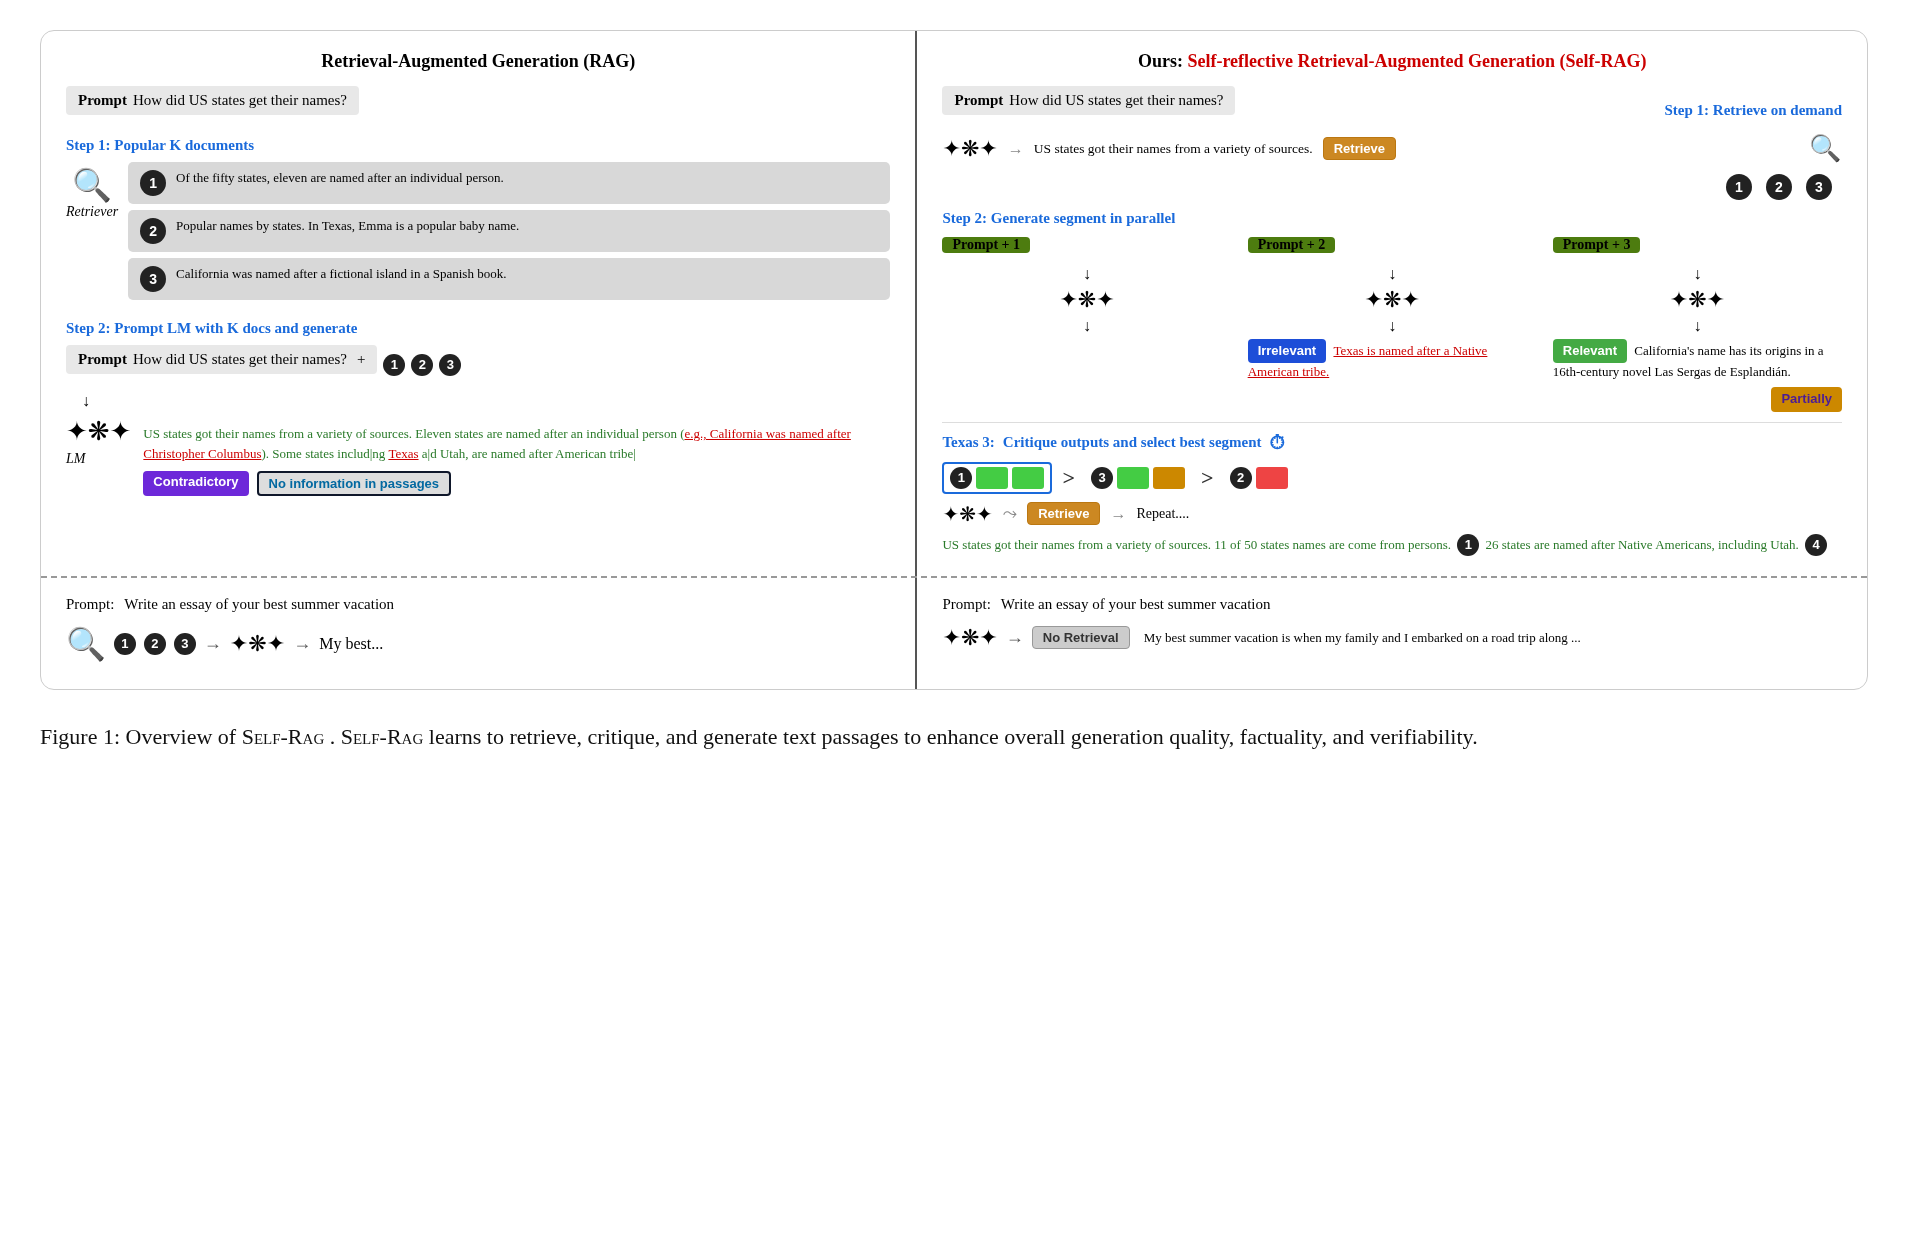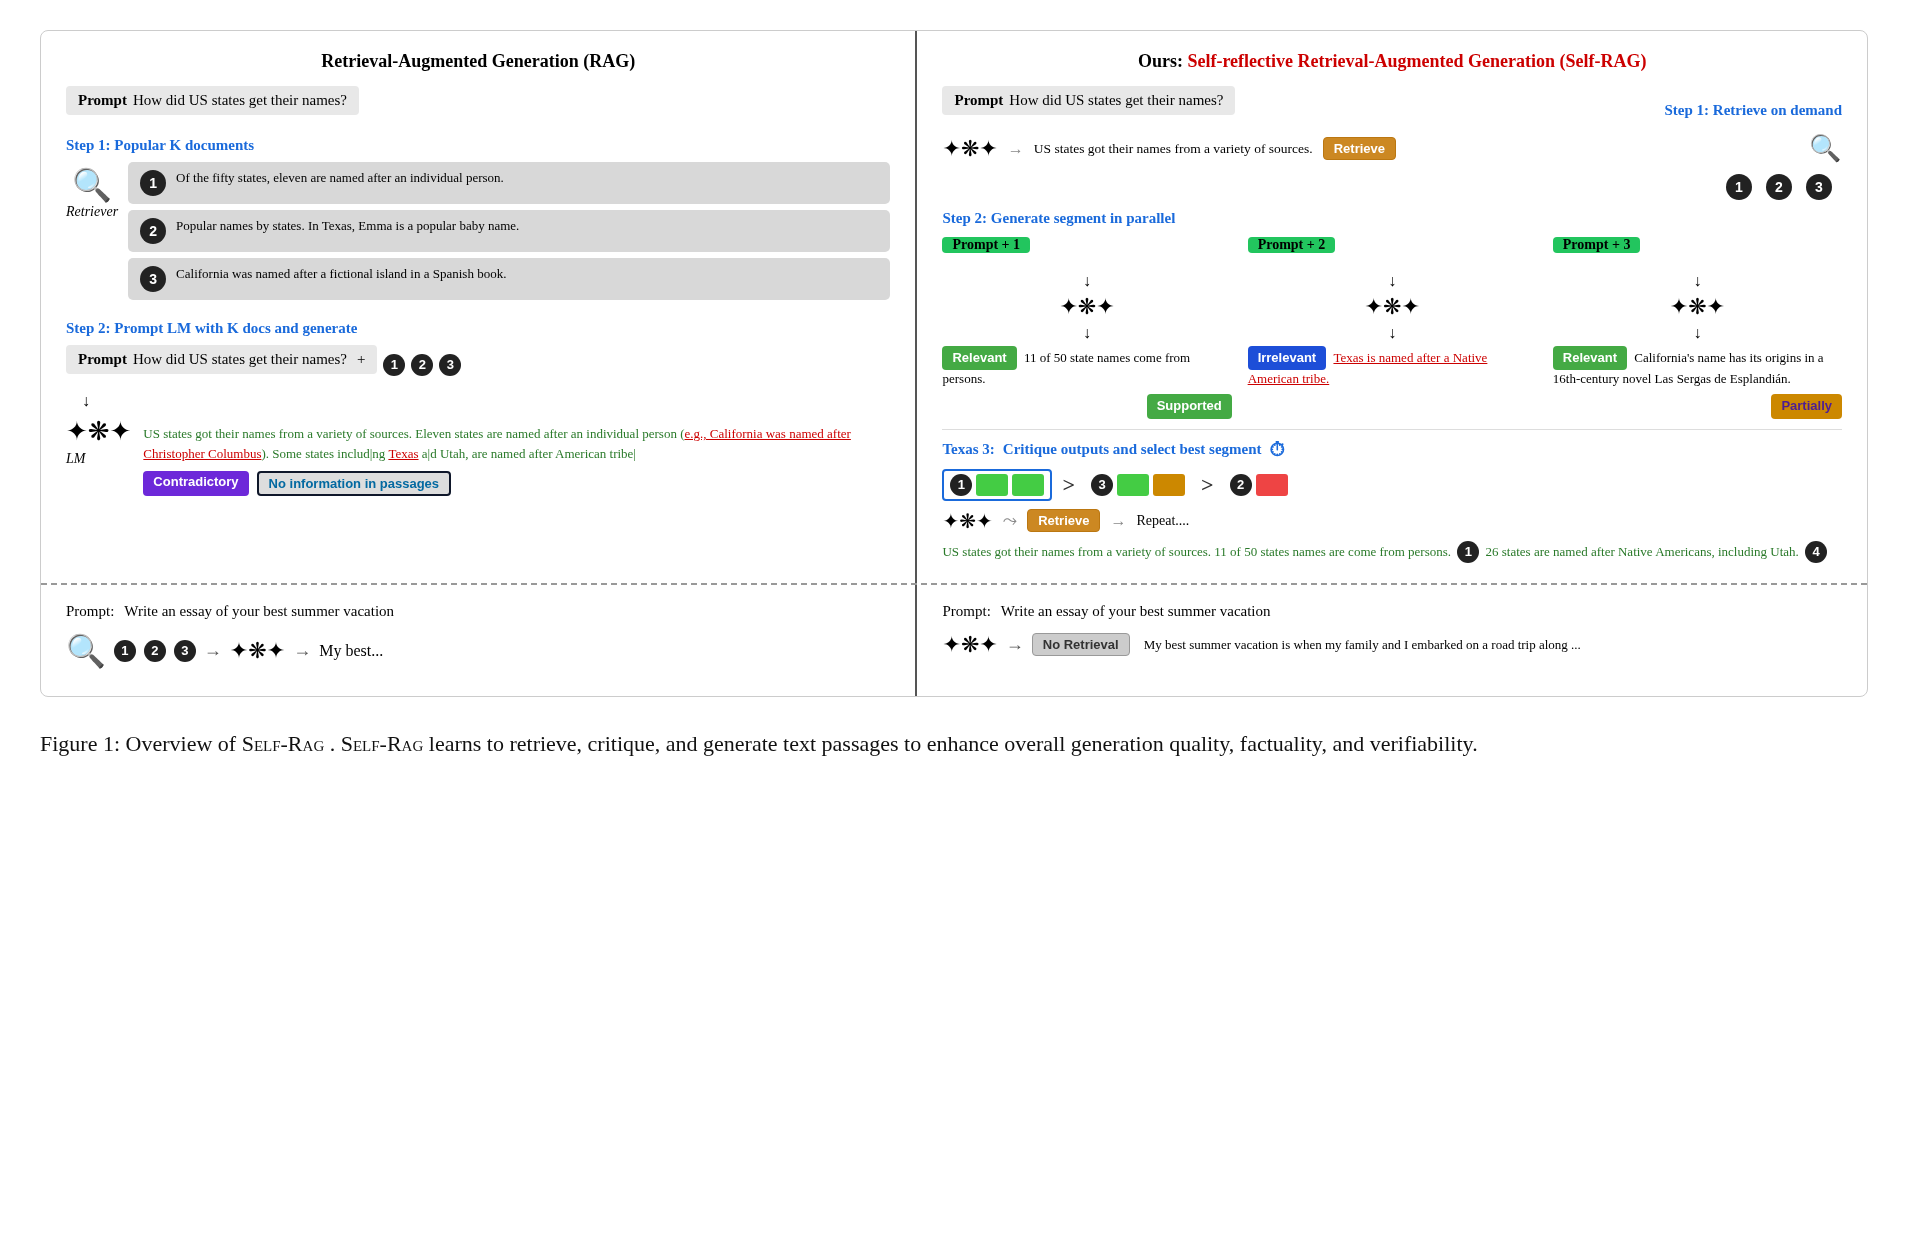"Retrieval-Augmented Generation (RAG)" .main-container { border-radius: 8px -> 14px }
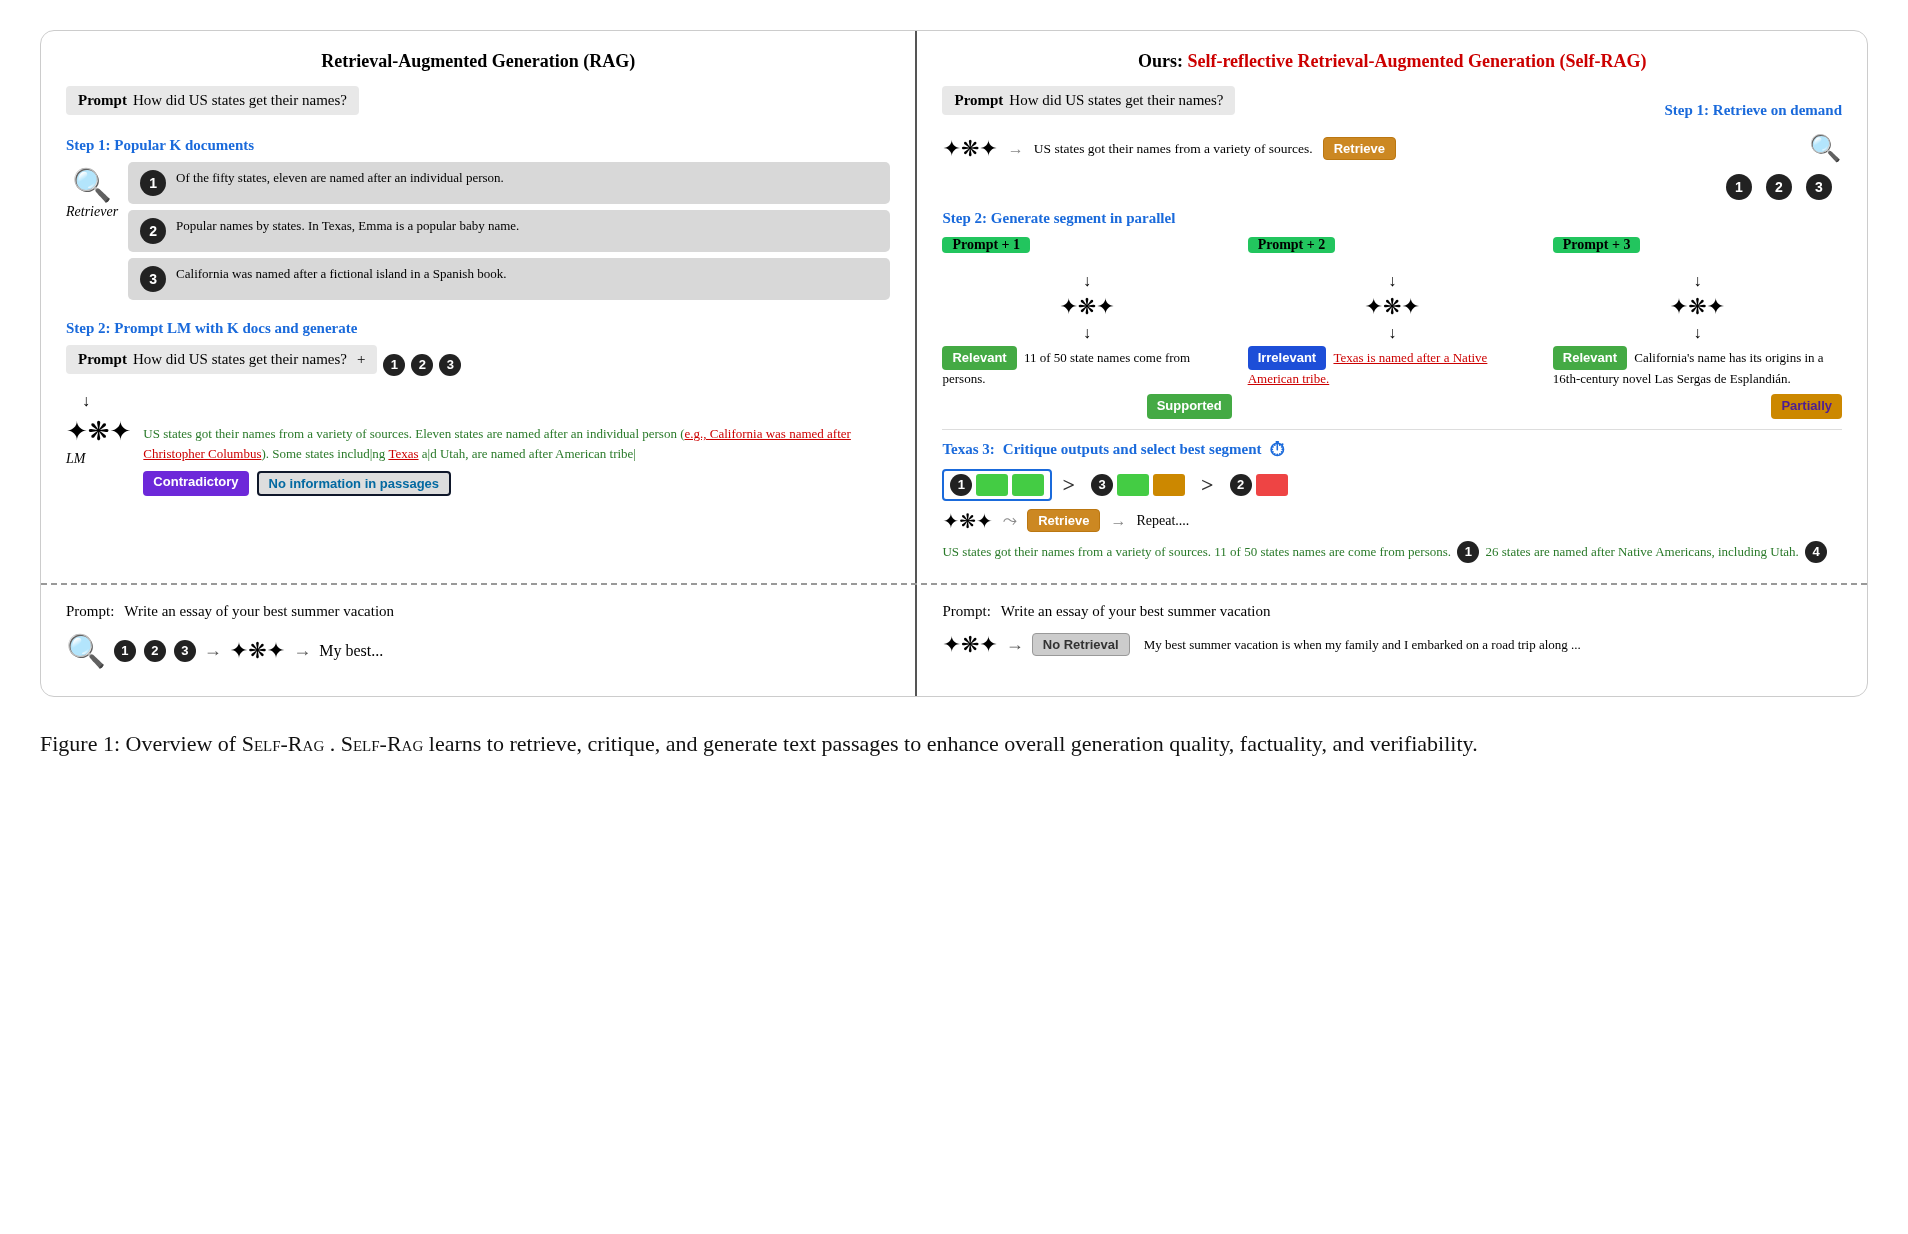"Prompt + 1" .prompt-plus-box { background: #22c55e -> #4d7c0f; margin-bottom: 13px -> 6px }
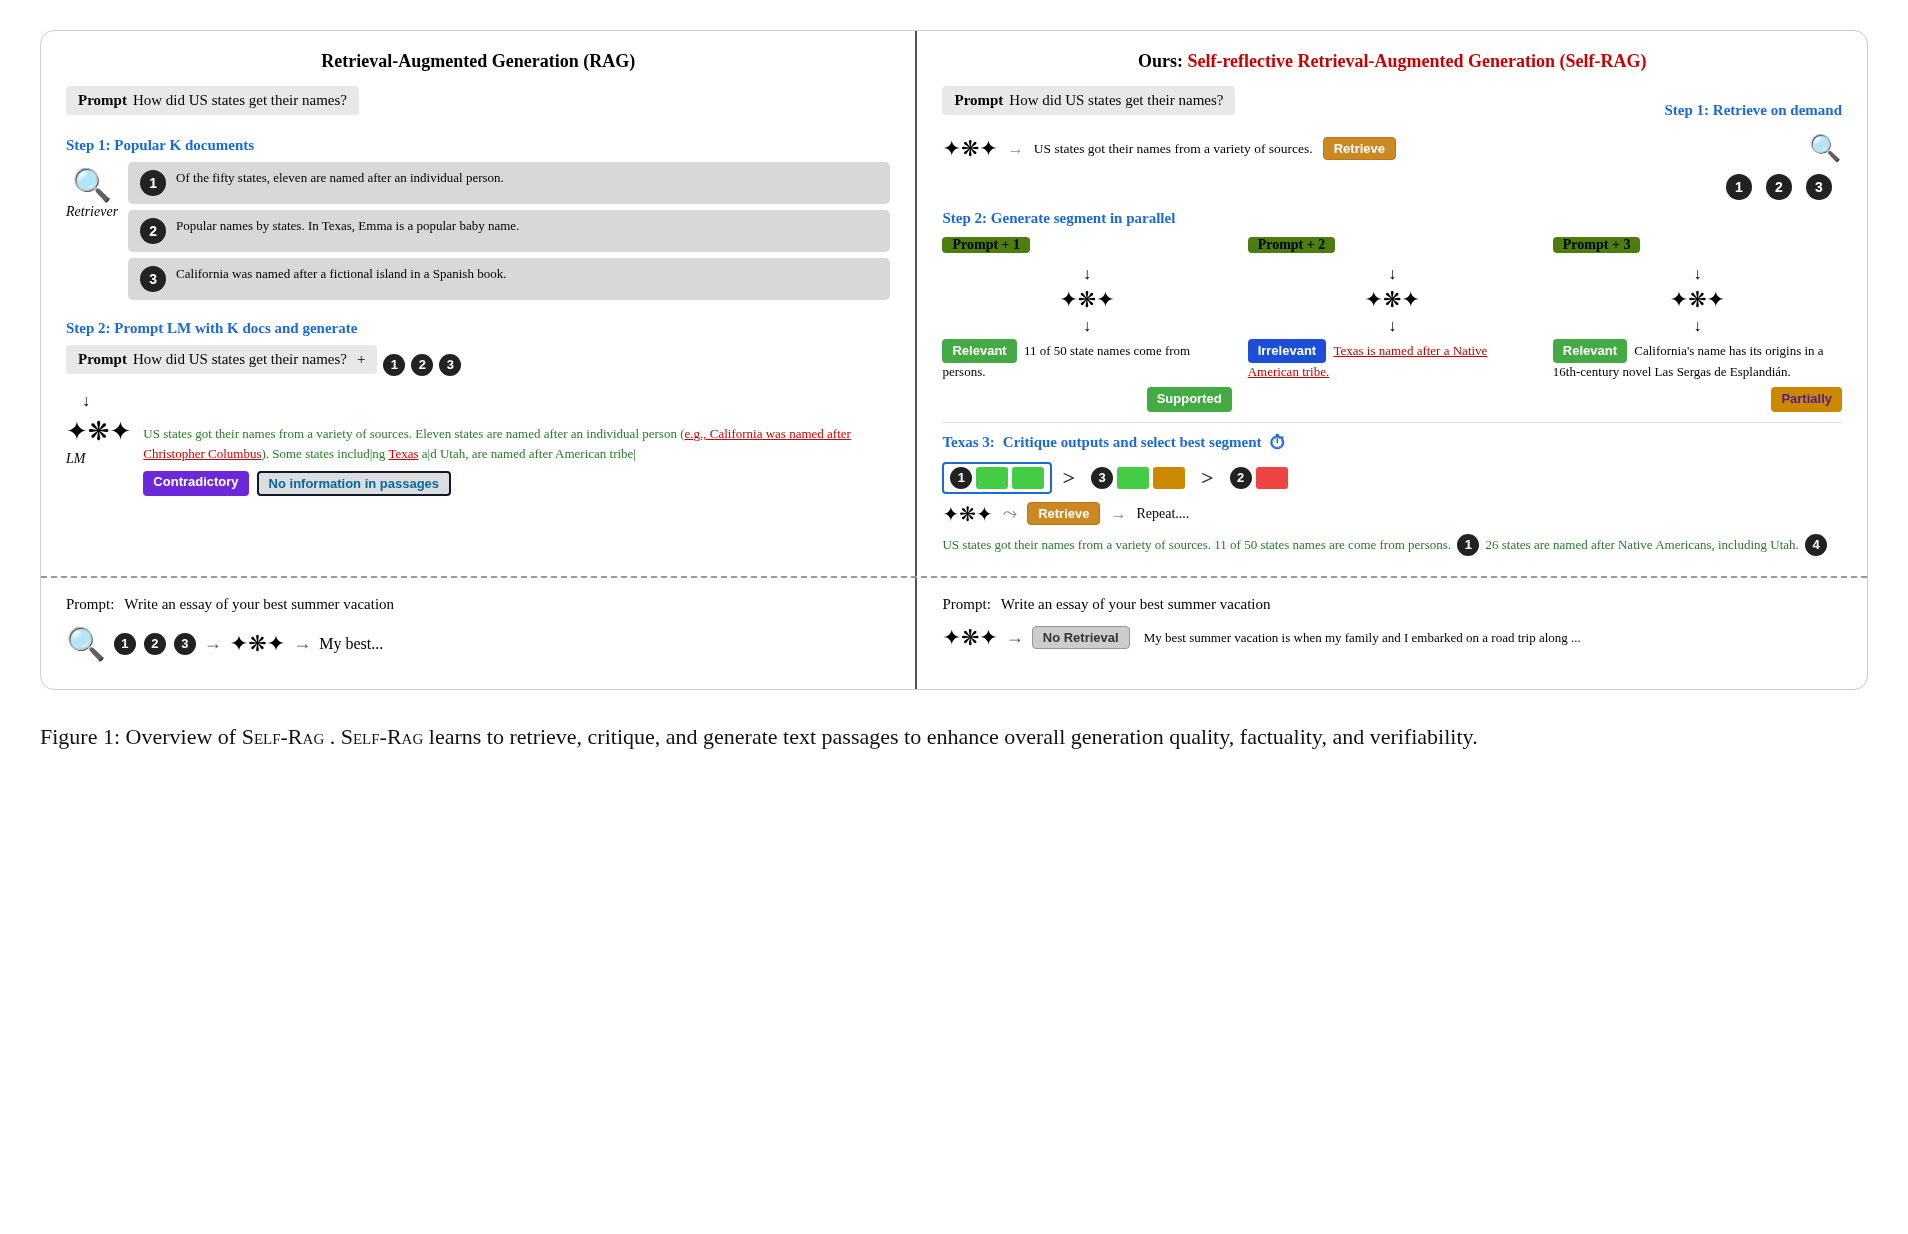"Relevant 11 of 50 state" div.col-content { html: <div> <span>Relevant</span> <span>11 of 50 state names come from persons.</span> <div> <span>Supported</span> </div> </div> -> none }
